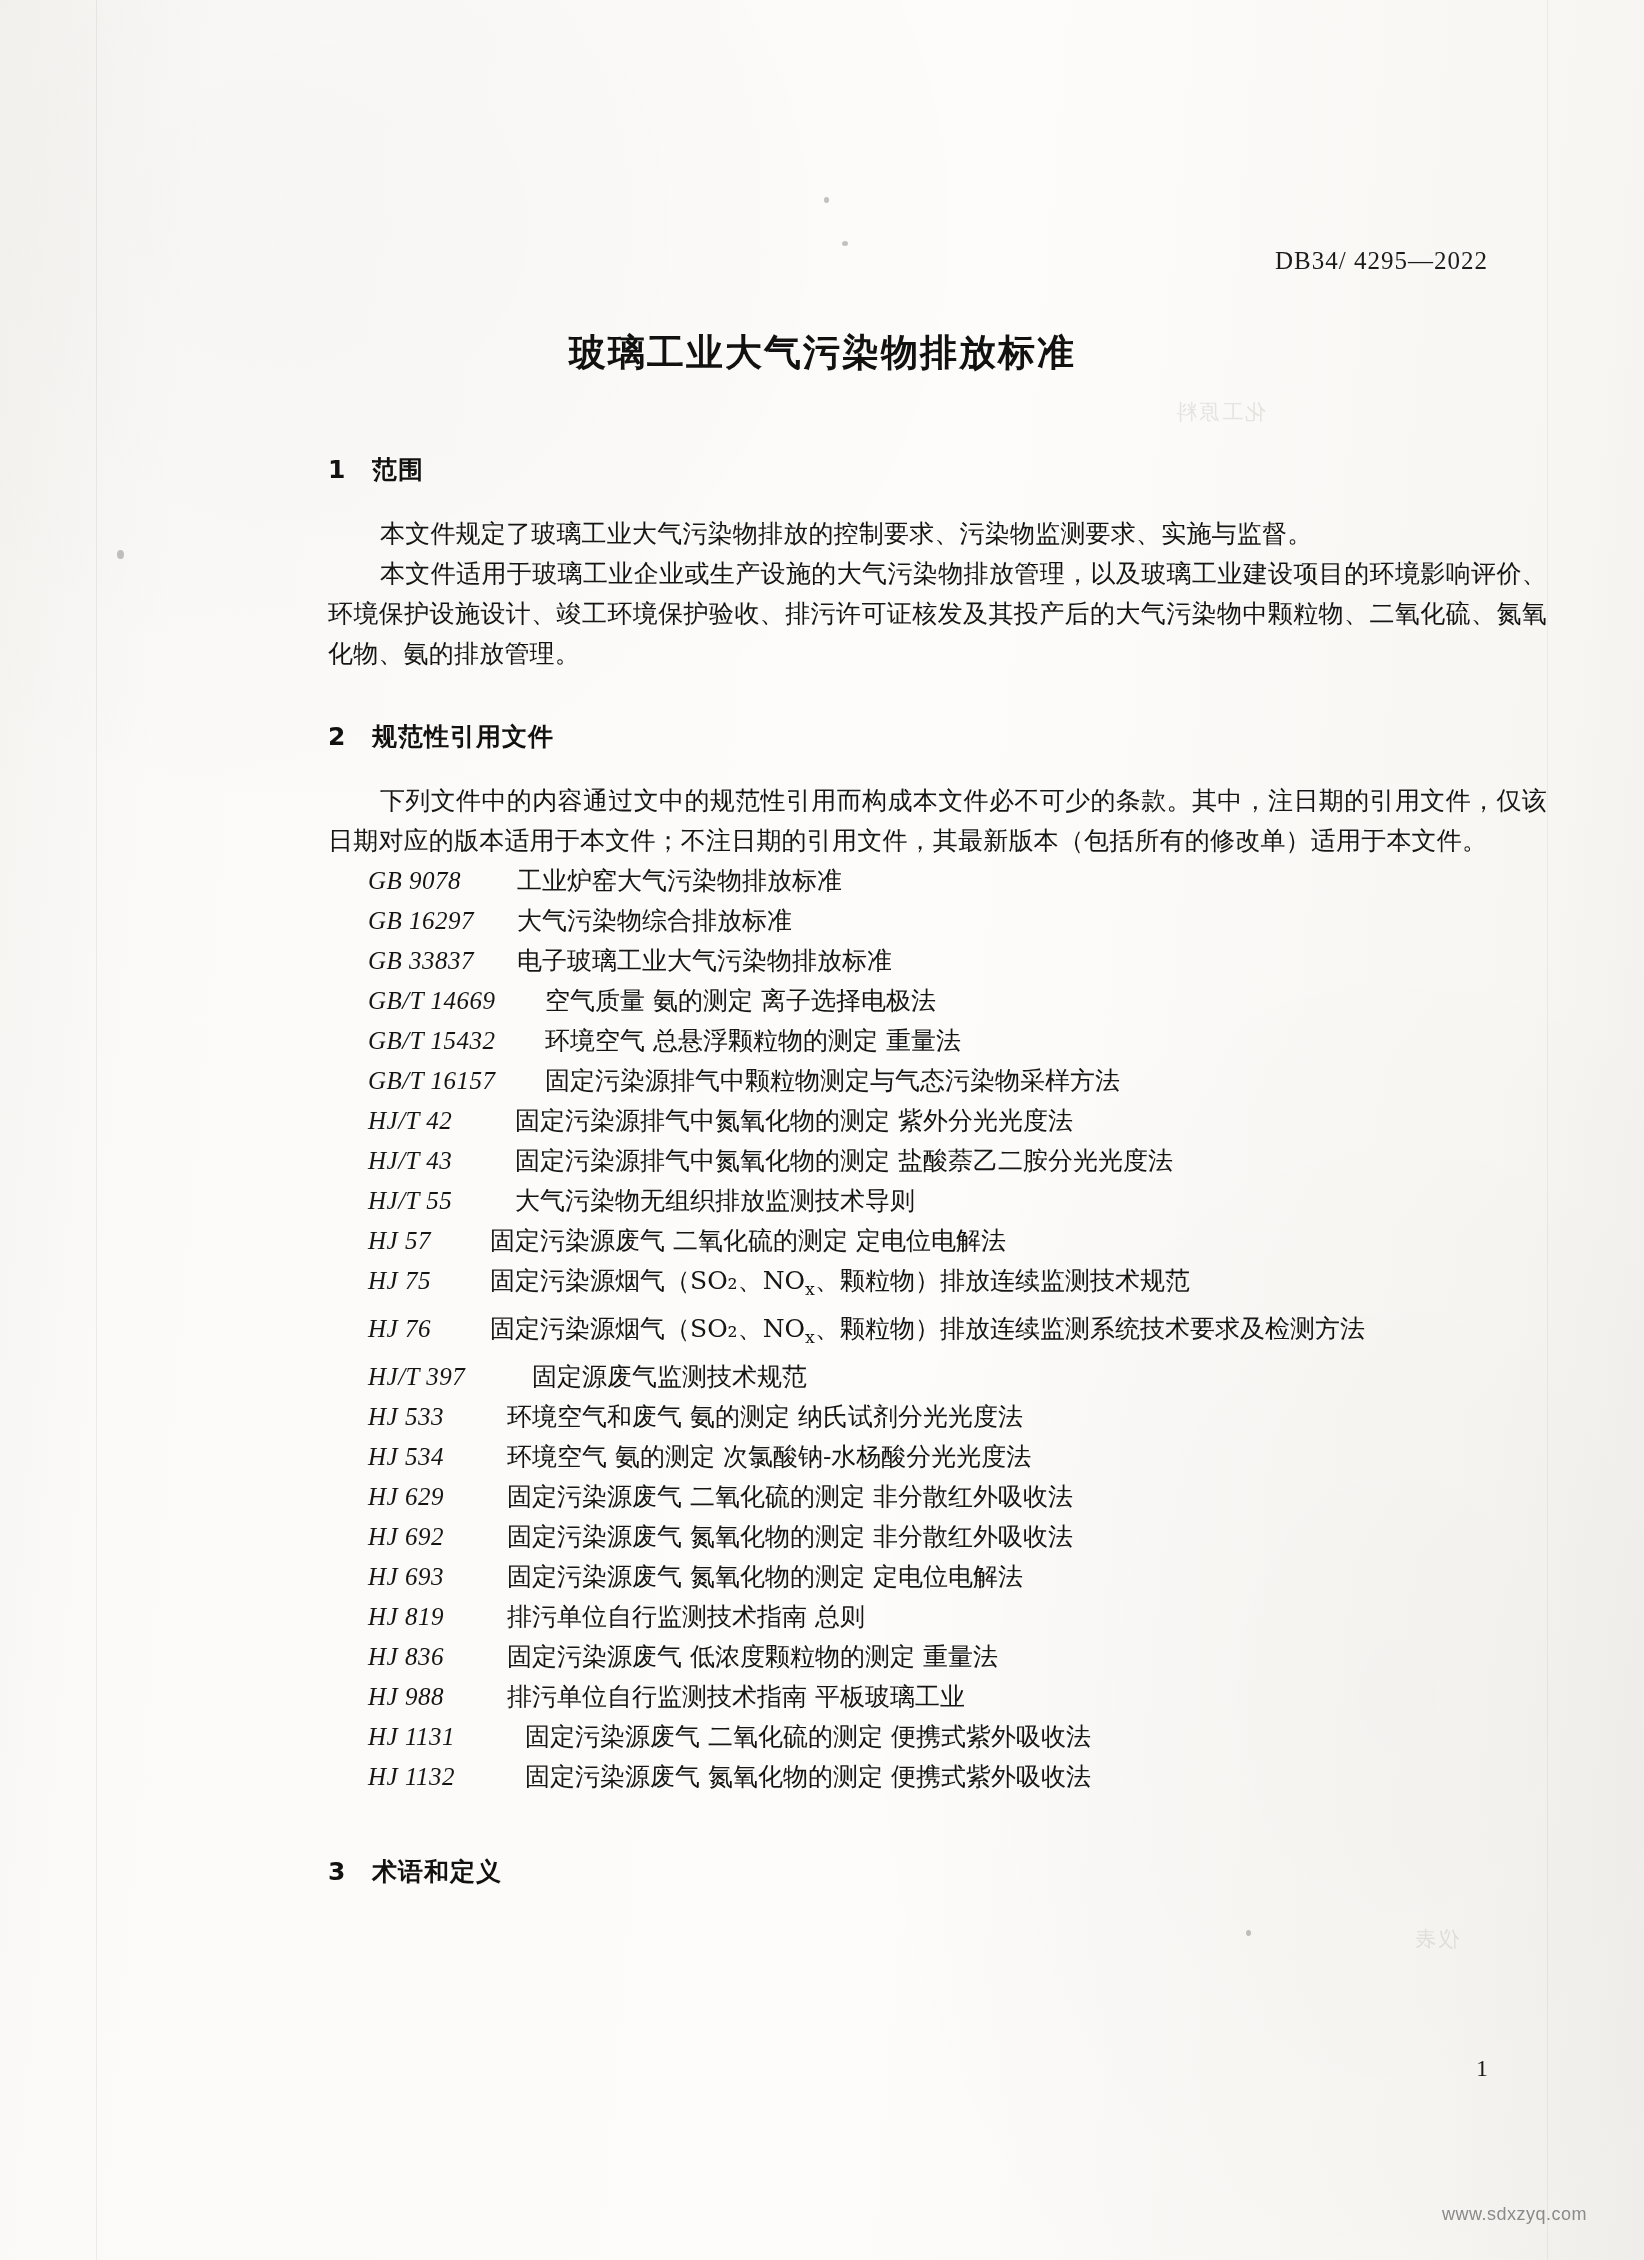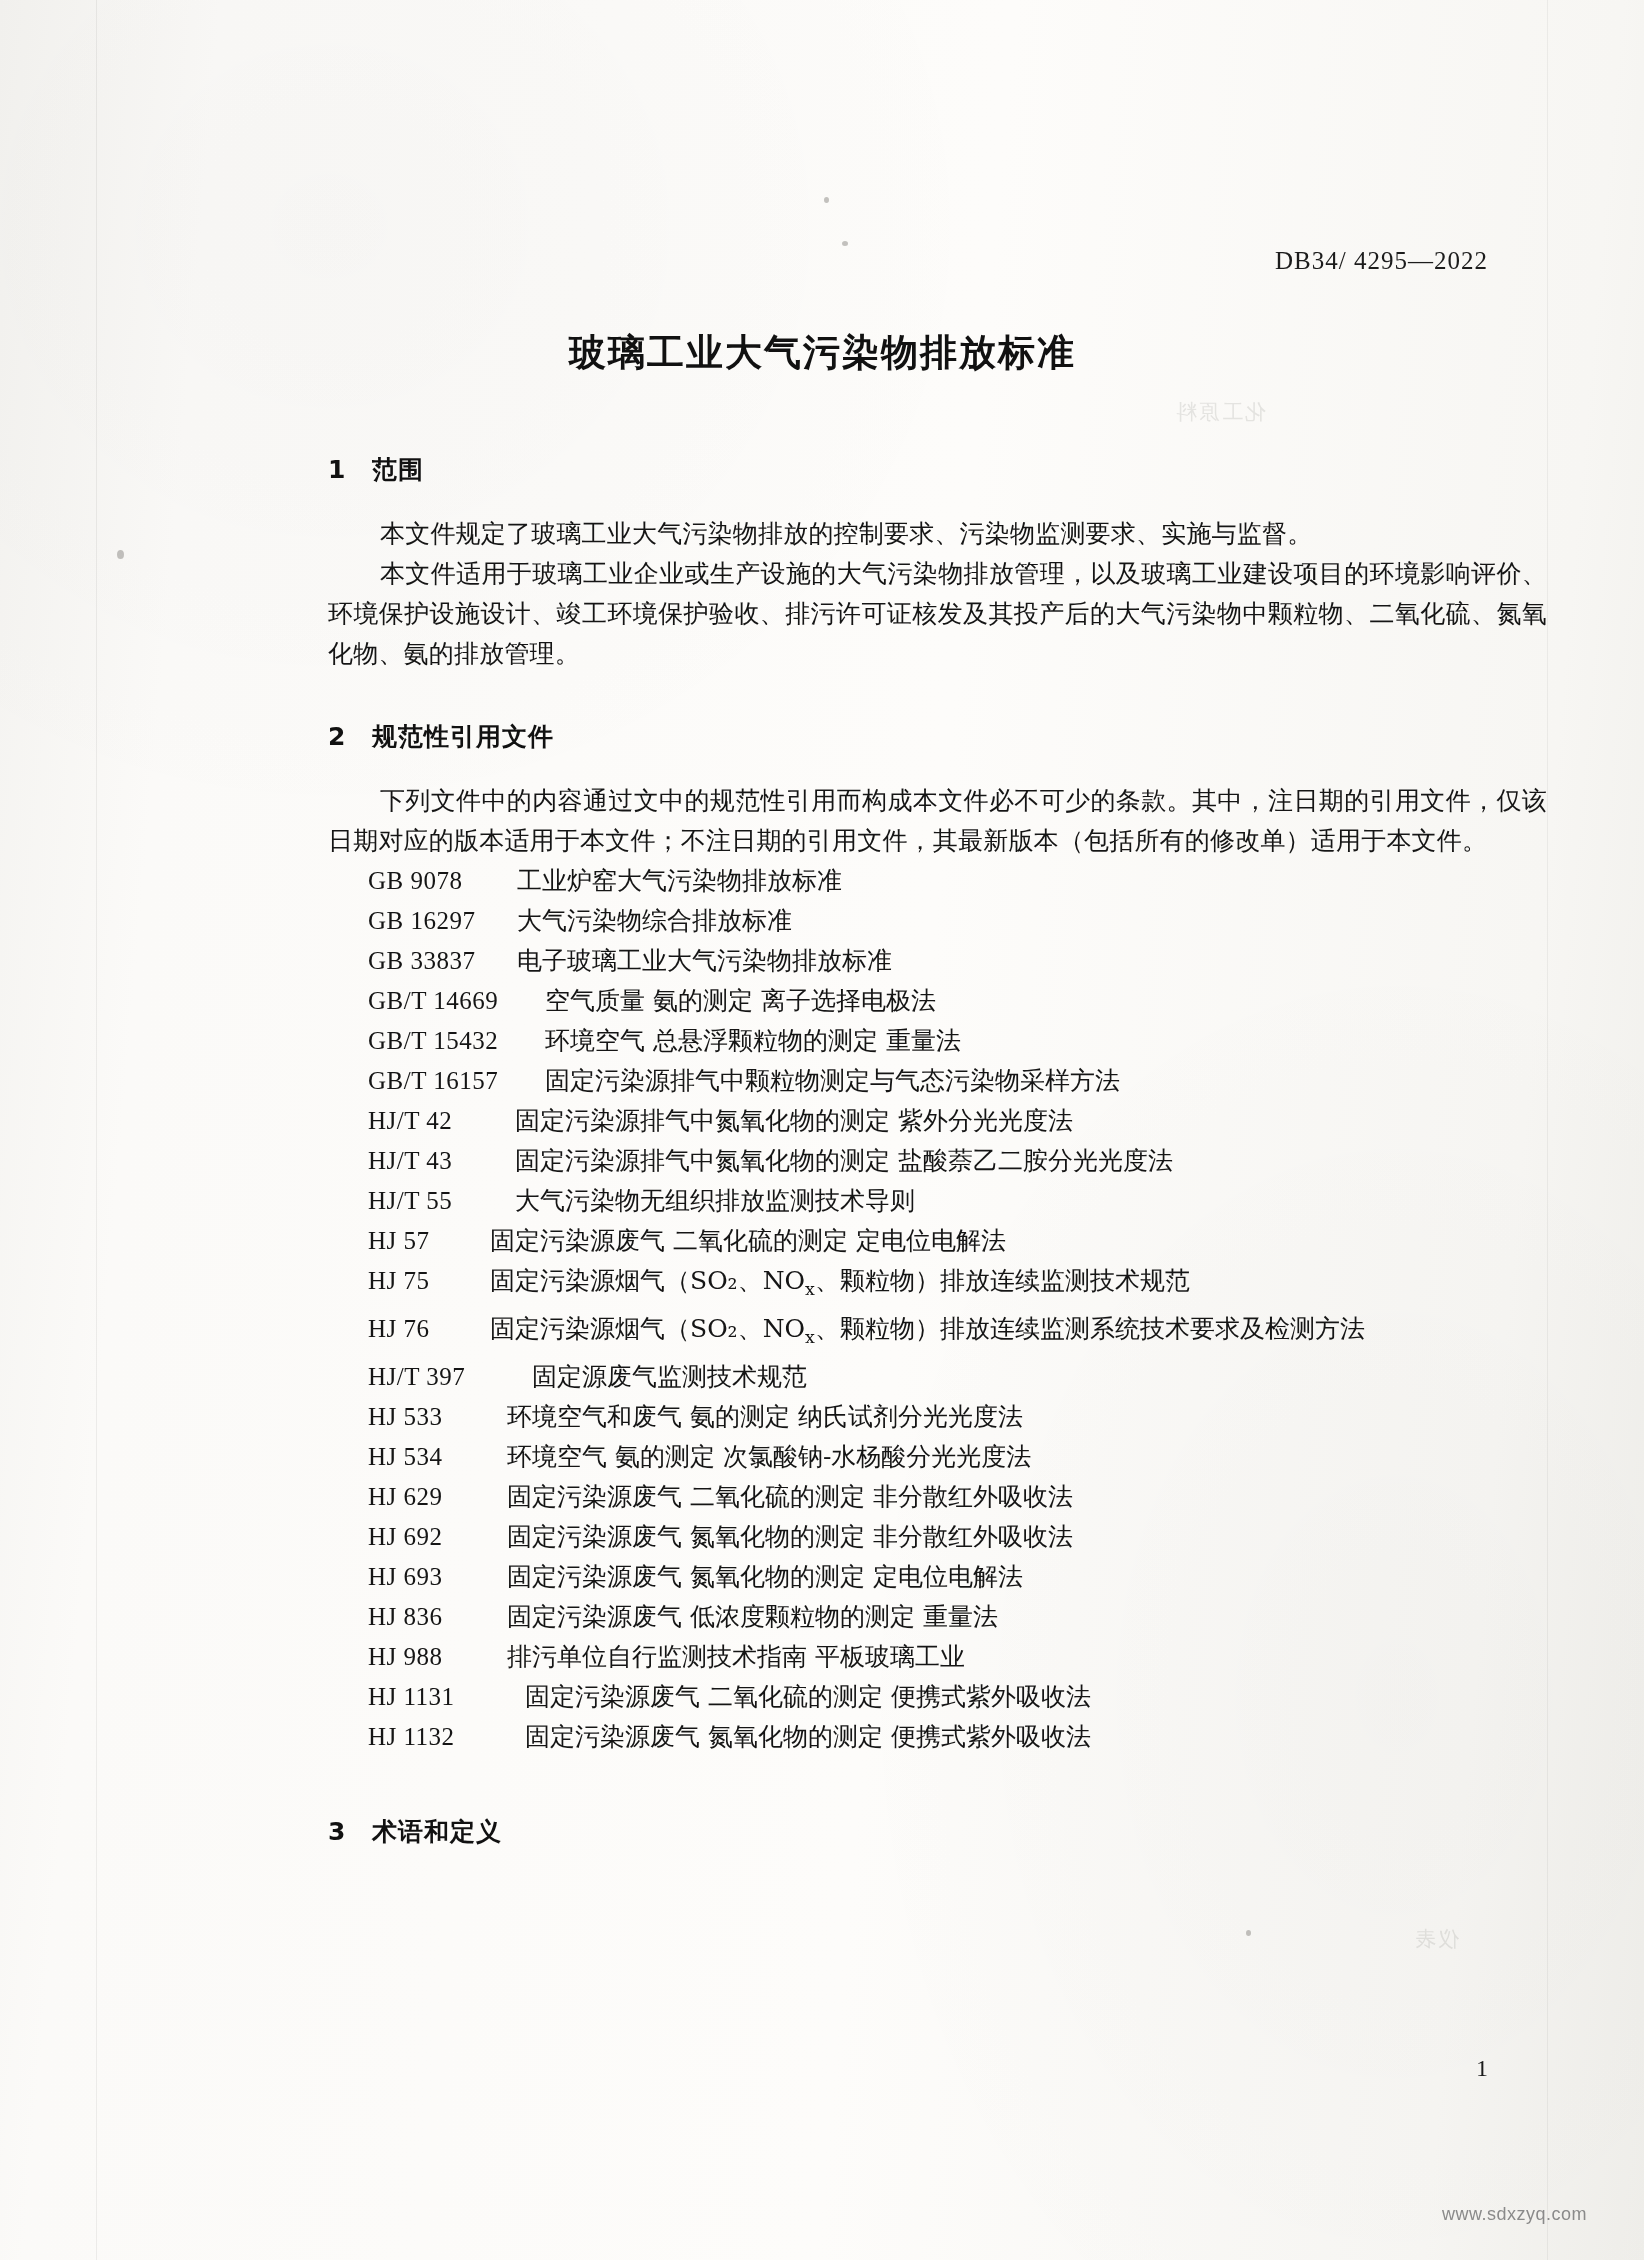"GB 9078" .ref-code { font-style: none -> italic }
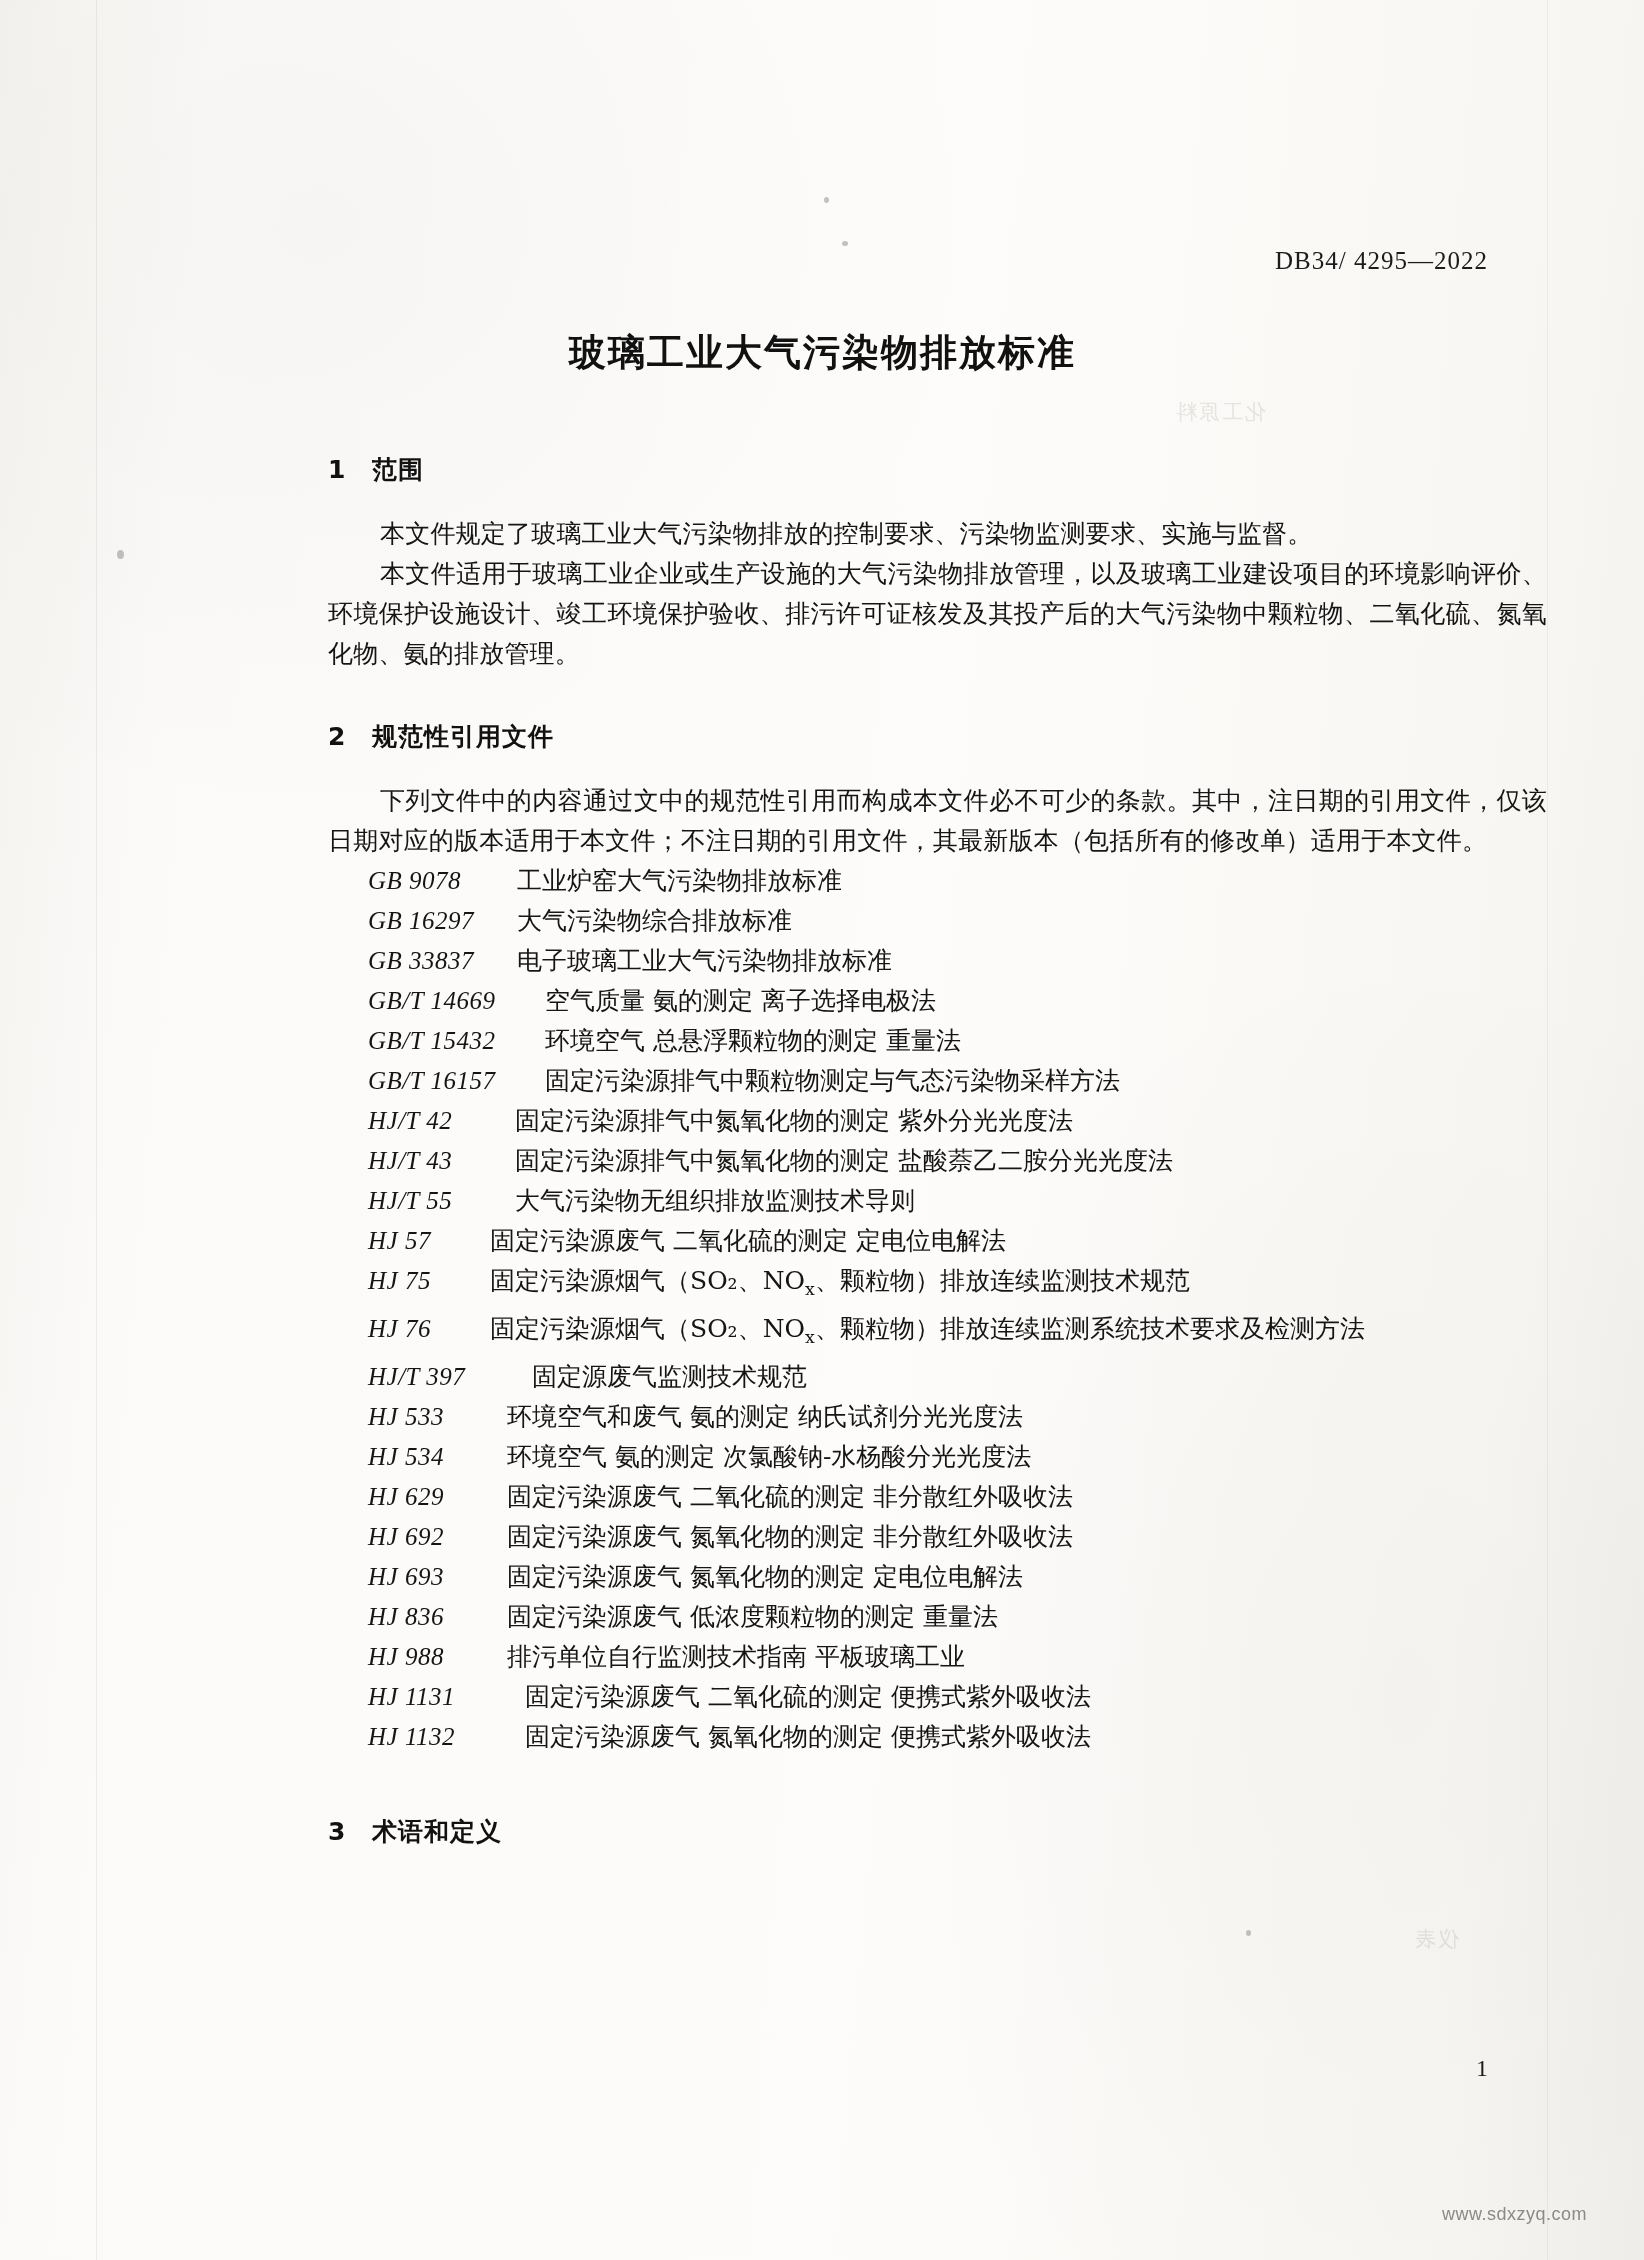"HJ 819 排污单位自行监测技术指南 总则" li { html: none -> <li><span>HJ 819</span><span>排污单位自行监测技术指南 总则</span></li> }
